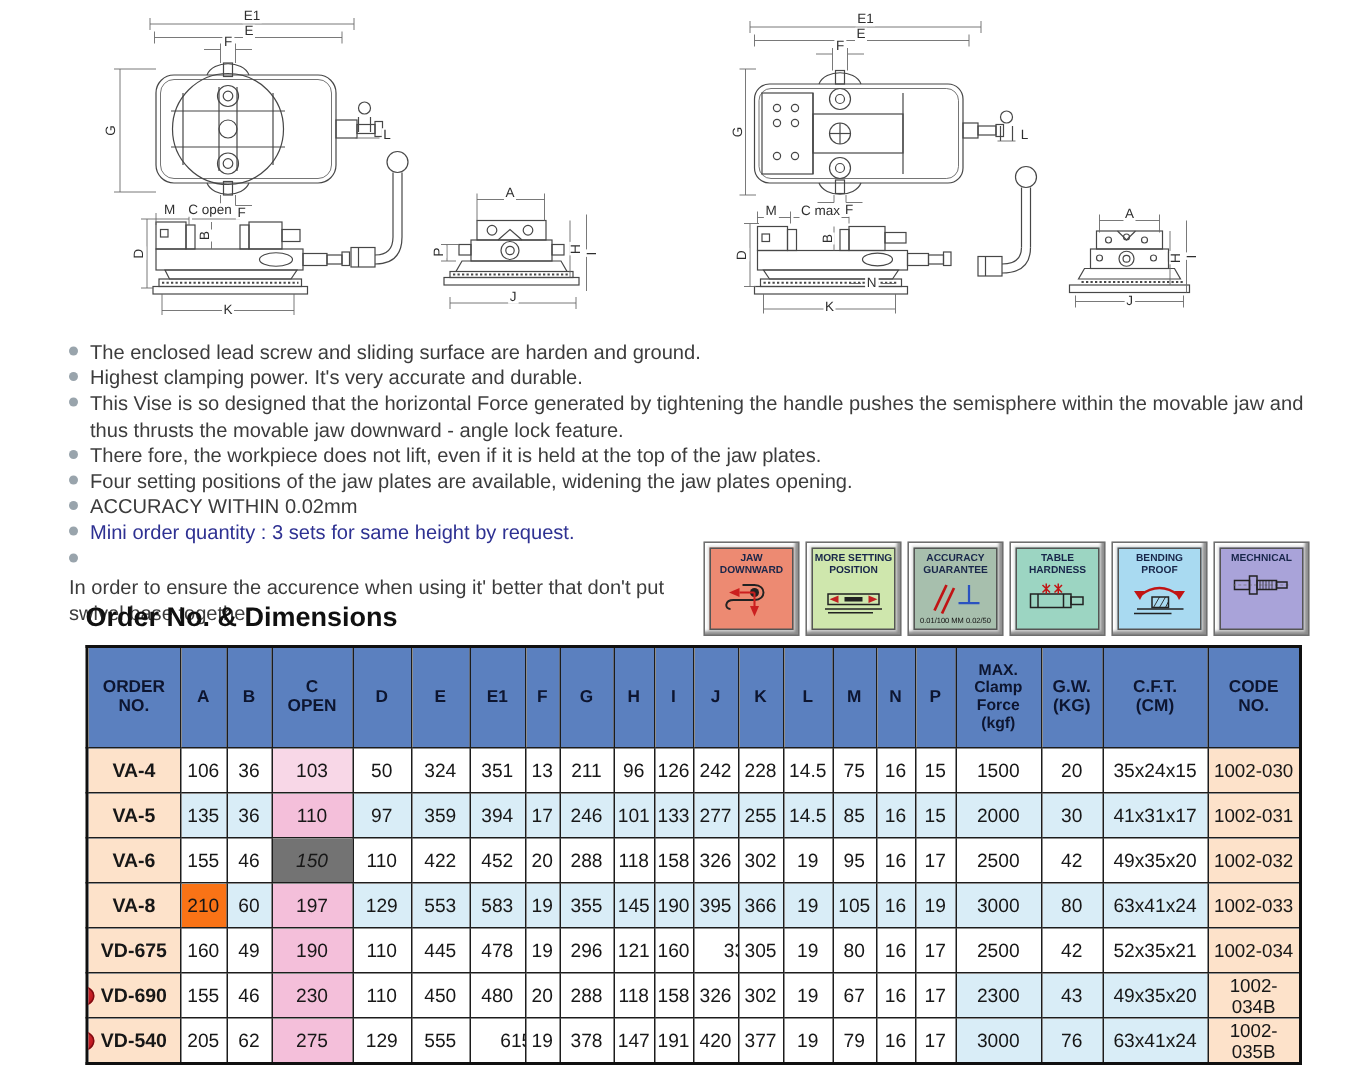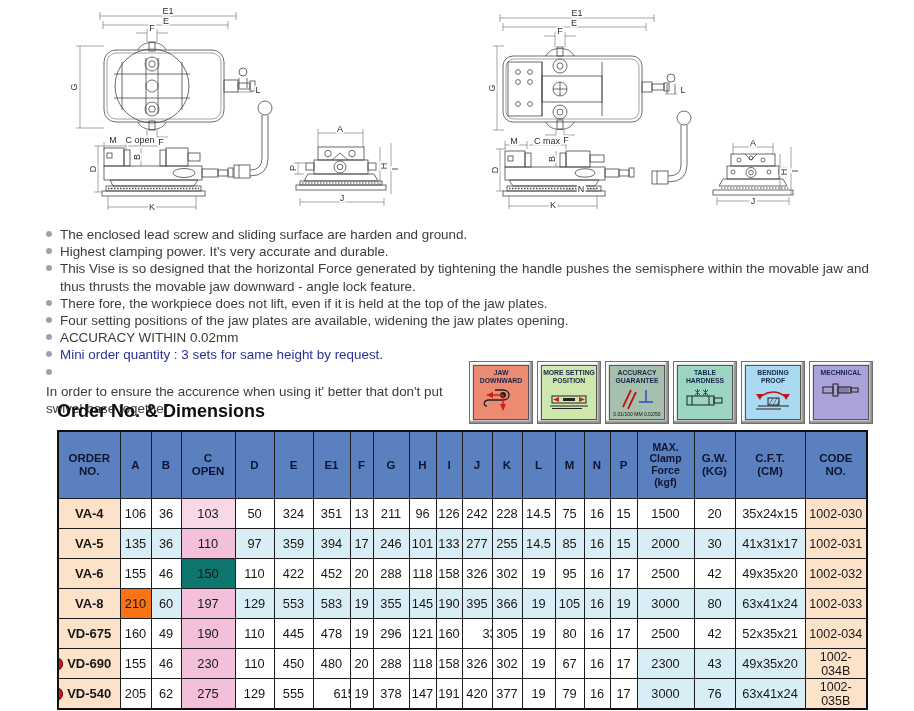"150" td { background: #0f766e -> #737373; font-style: none -> italic }
